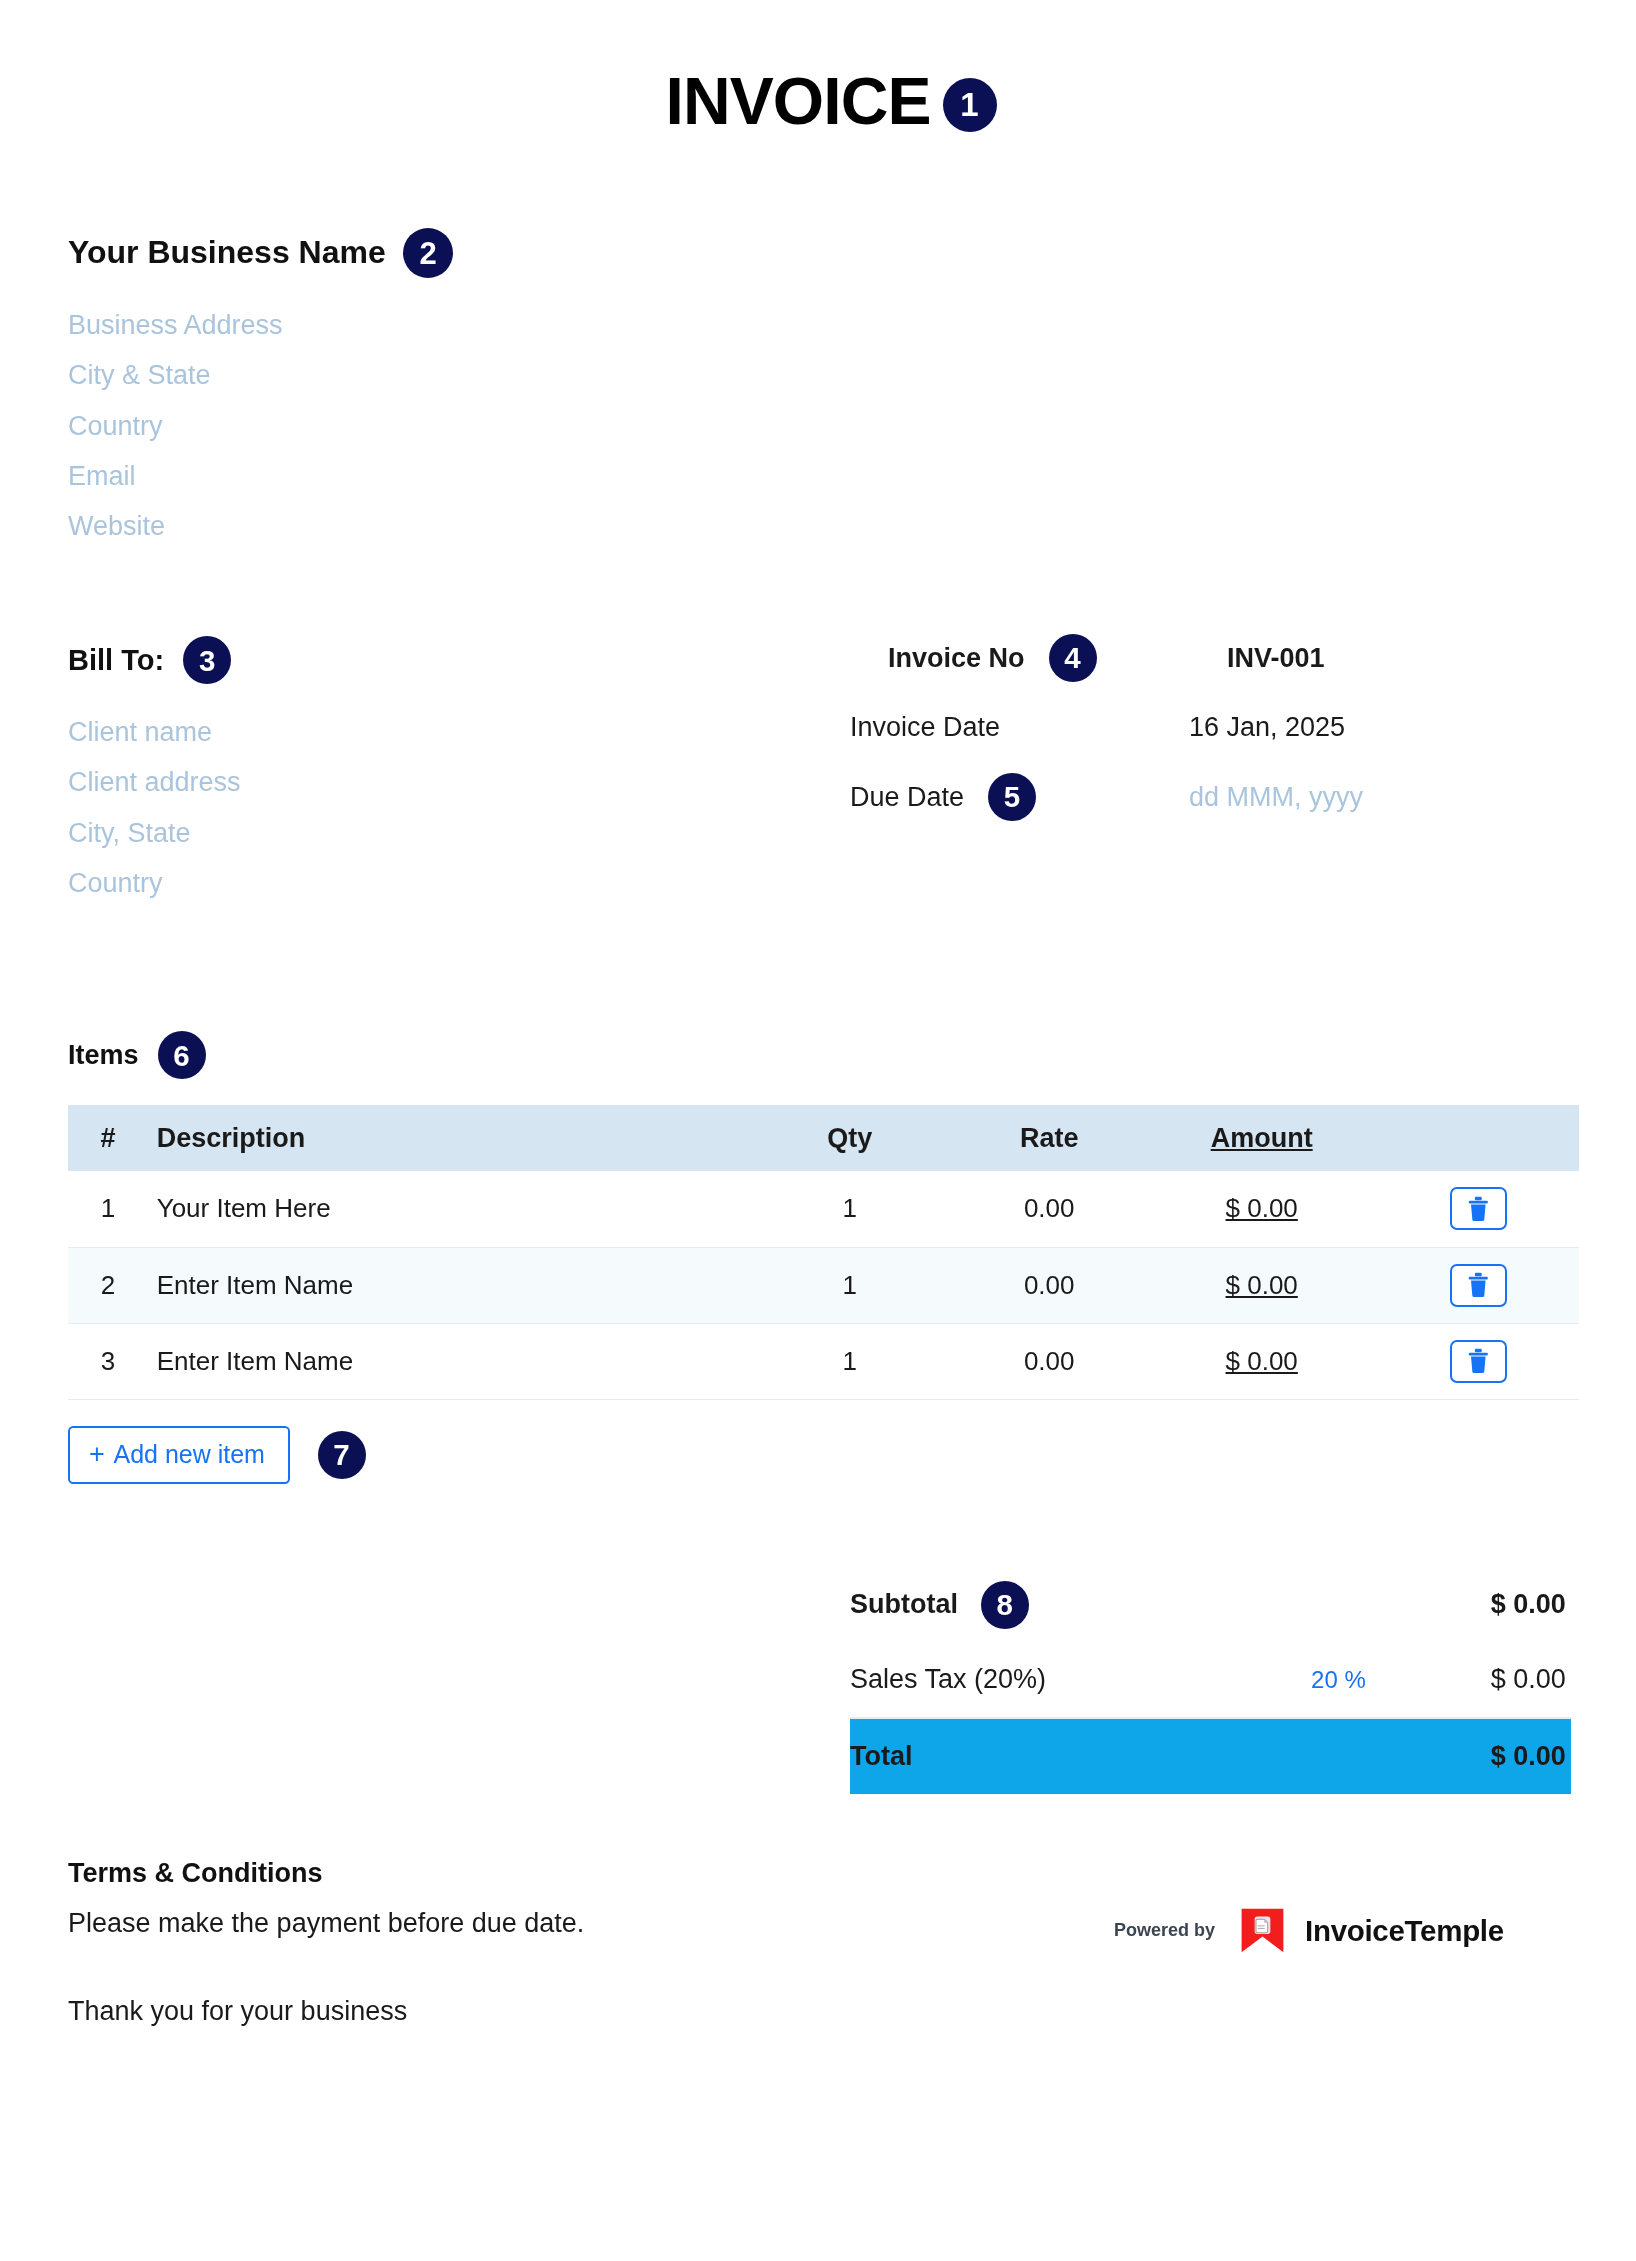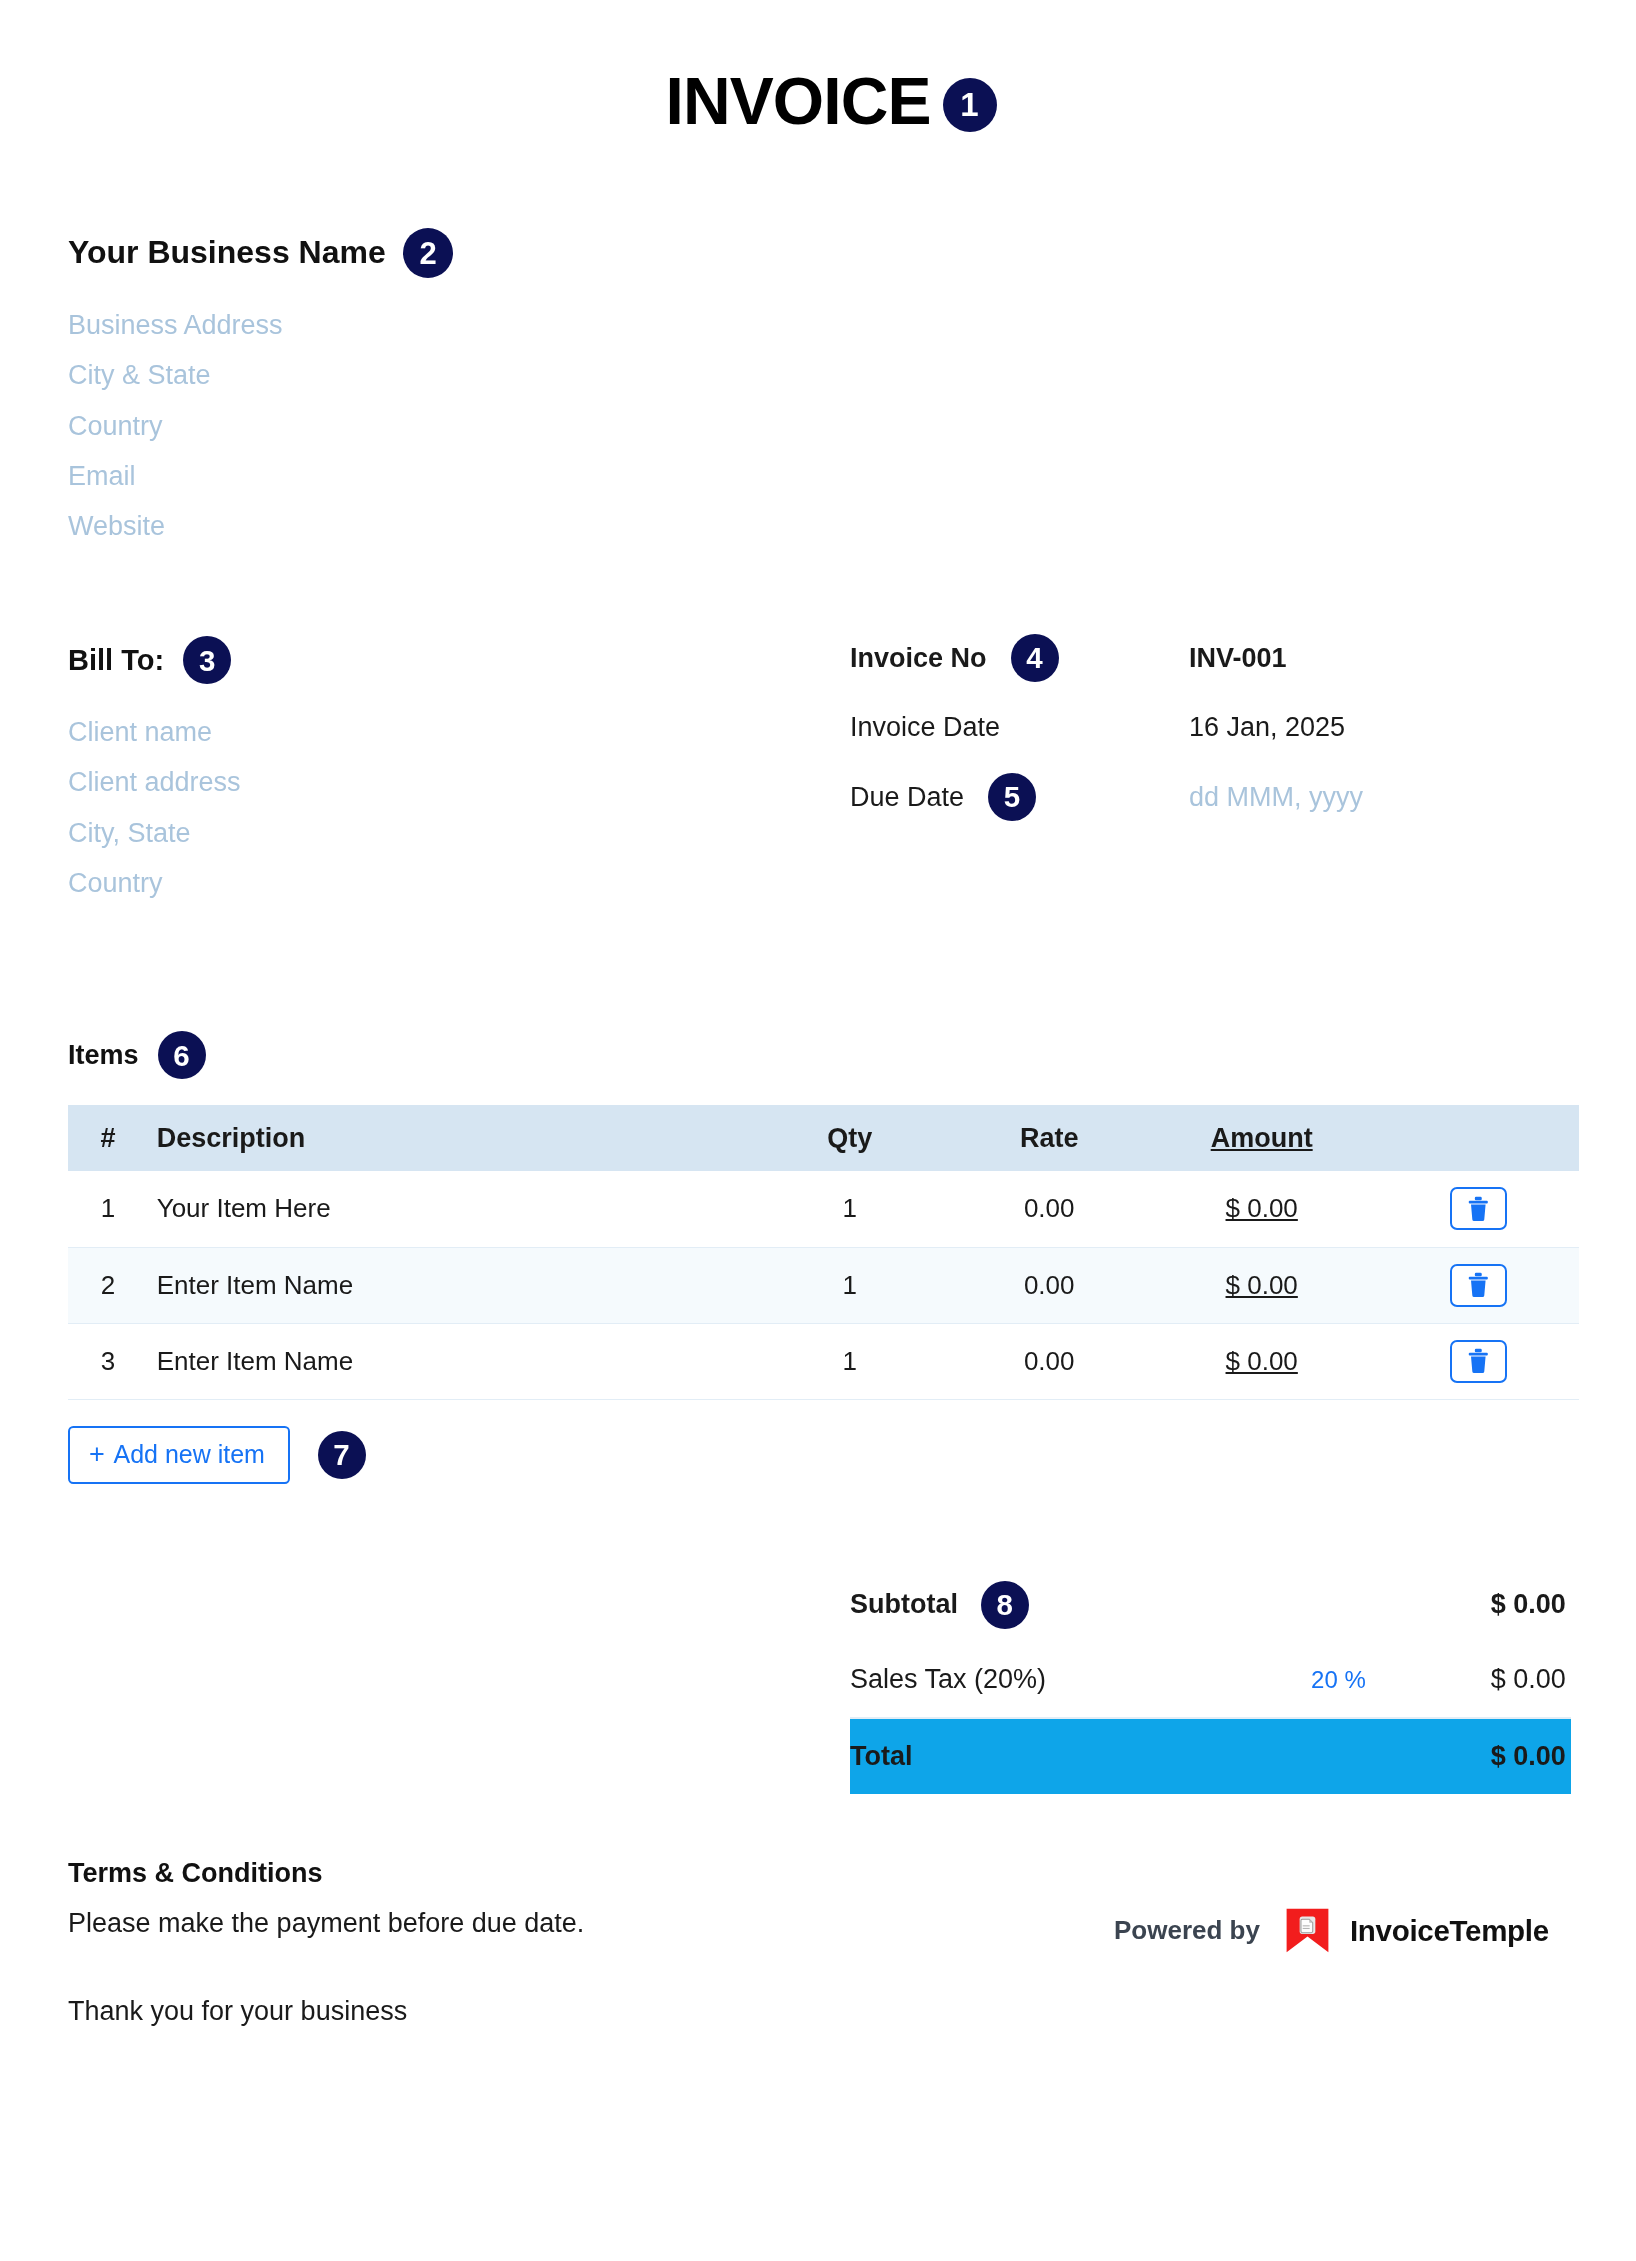"Invoice No" .meta-label.strong { margin-left: none -> 38px }
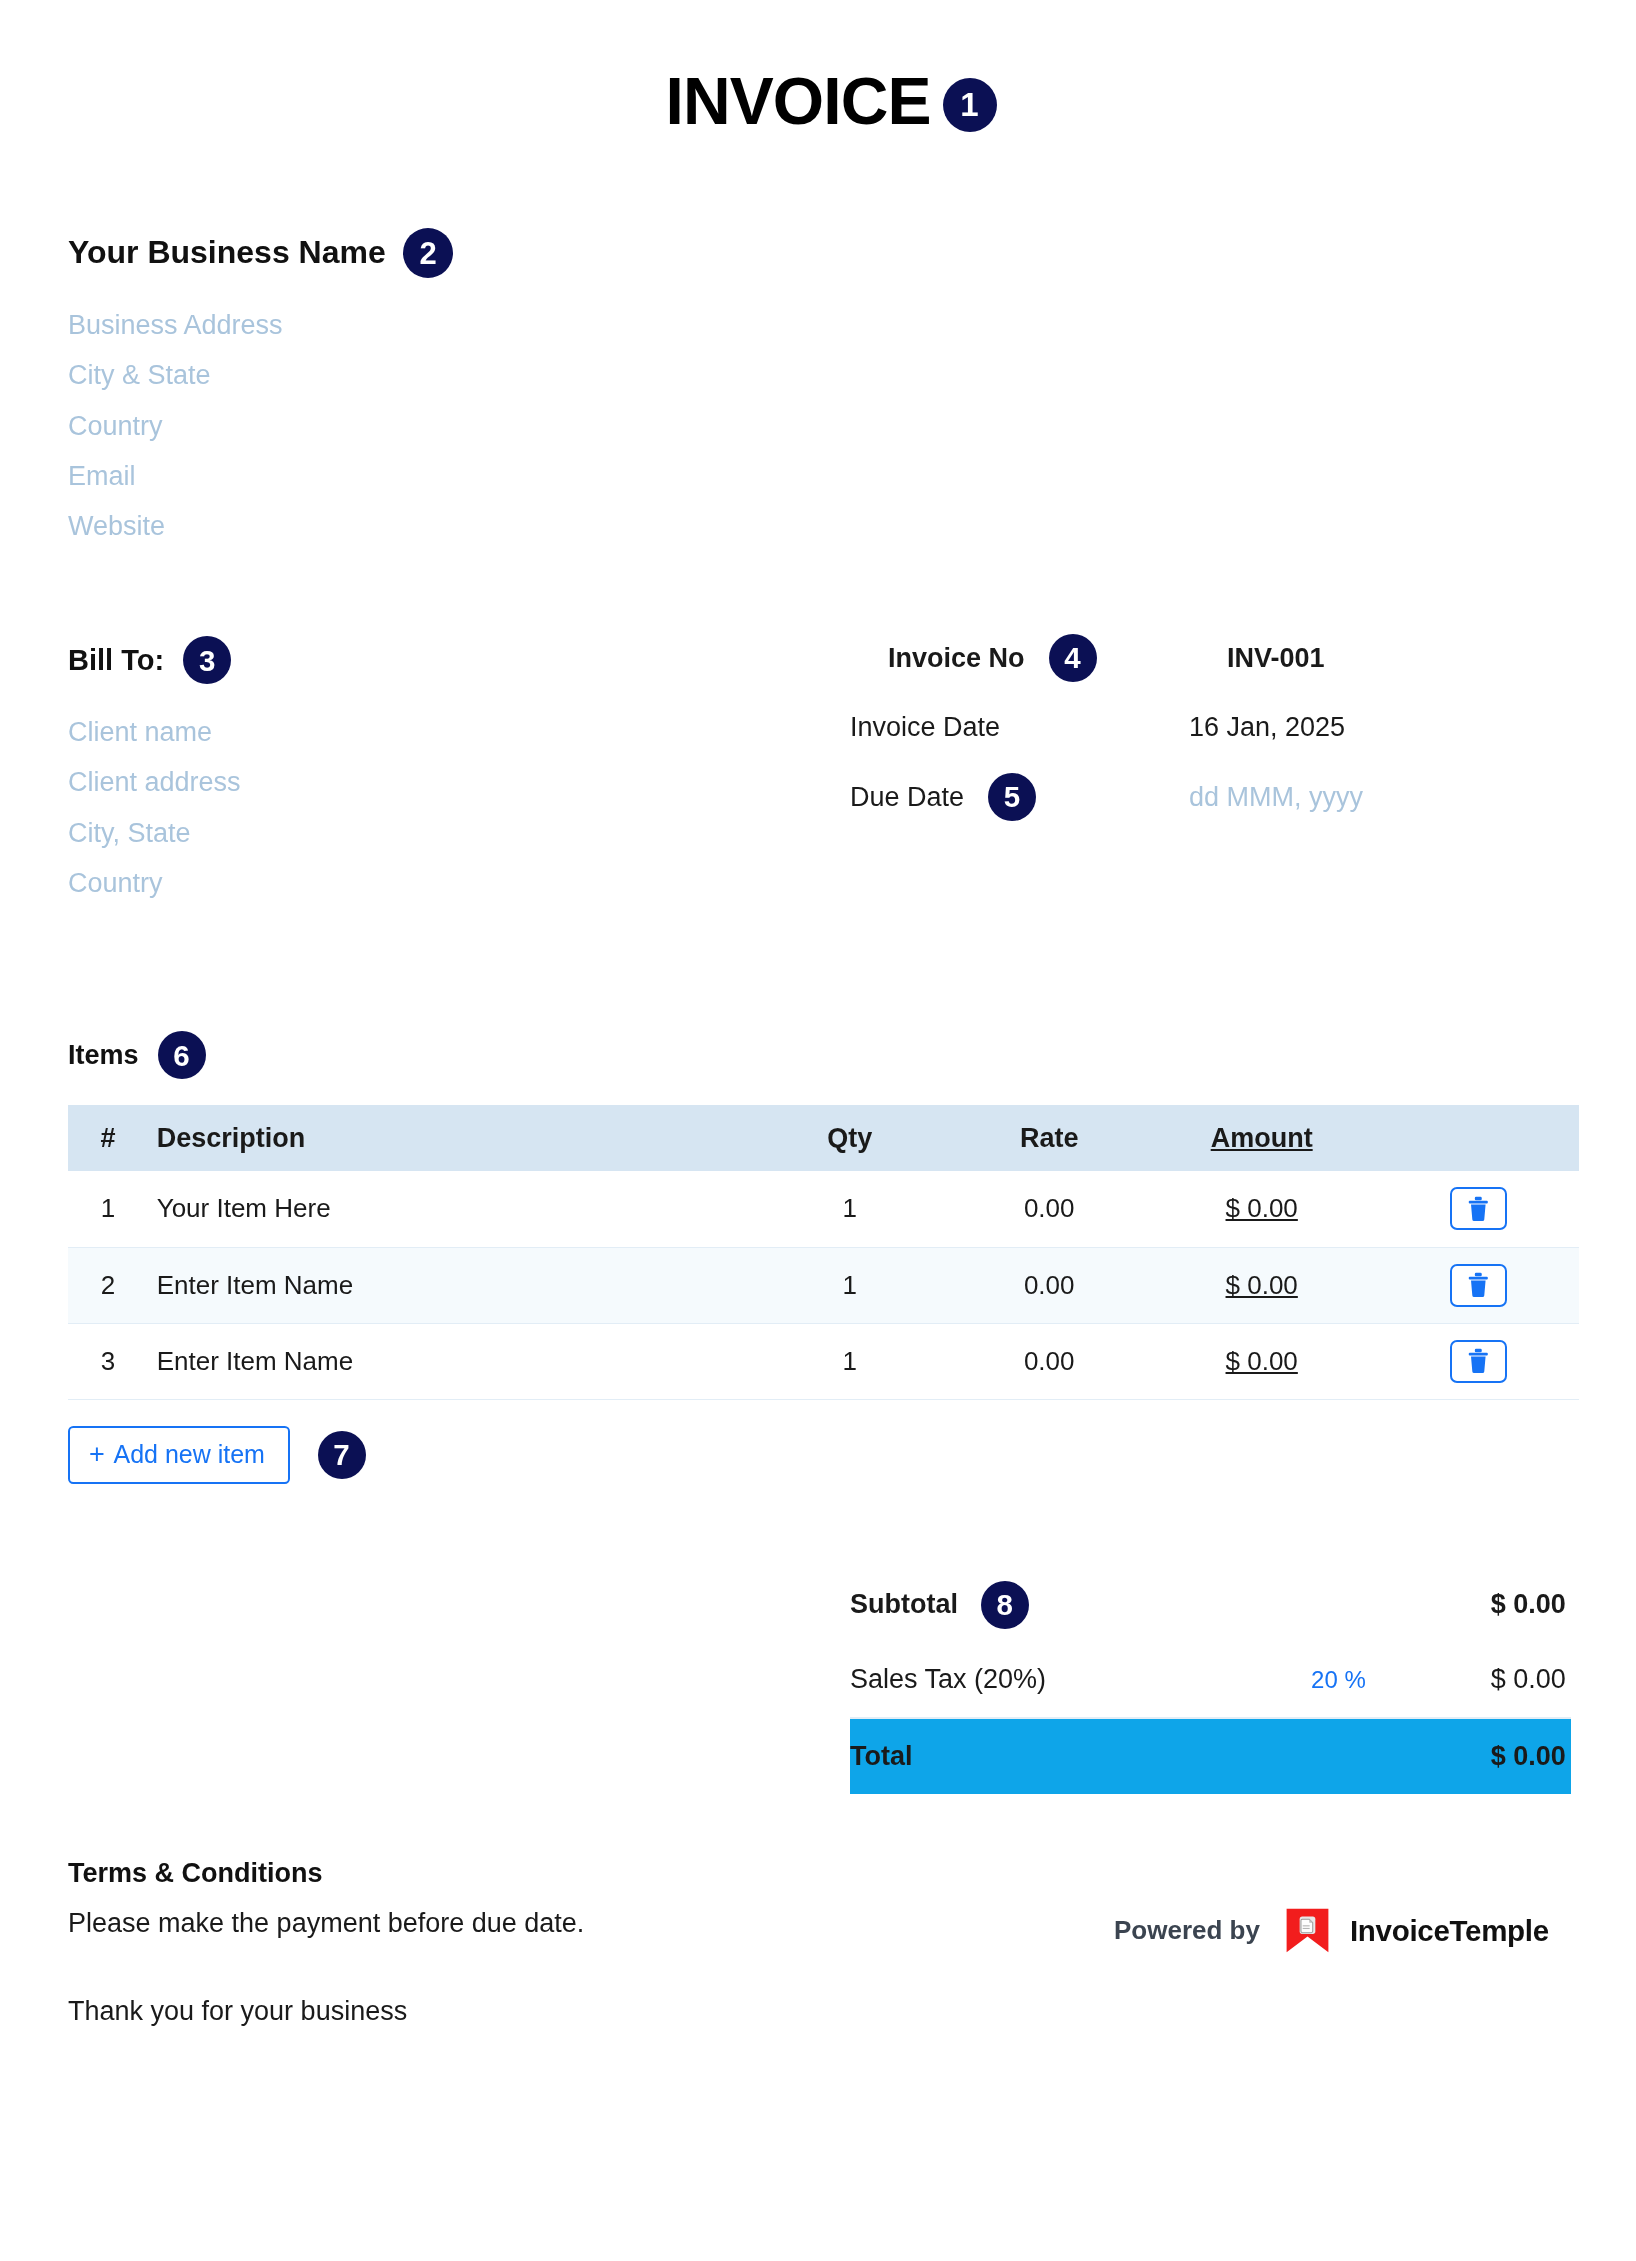"Powered by" .powered-text { font-size: 26px -> 18px }
